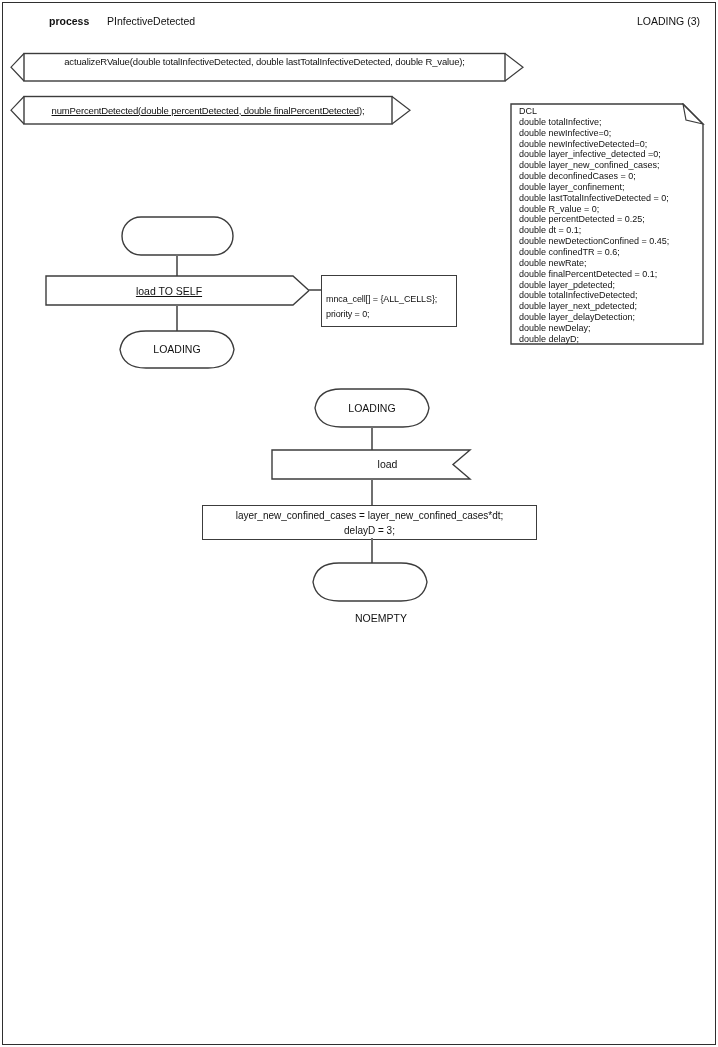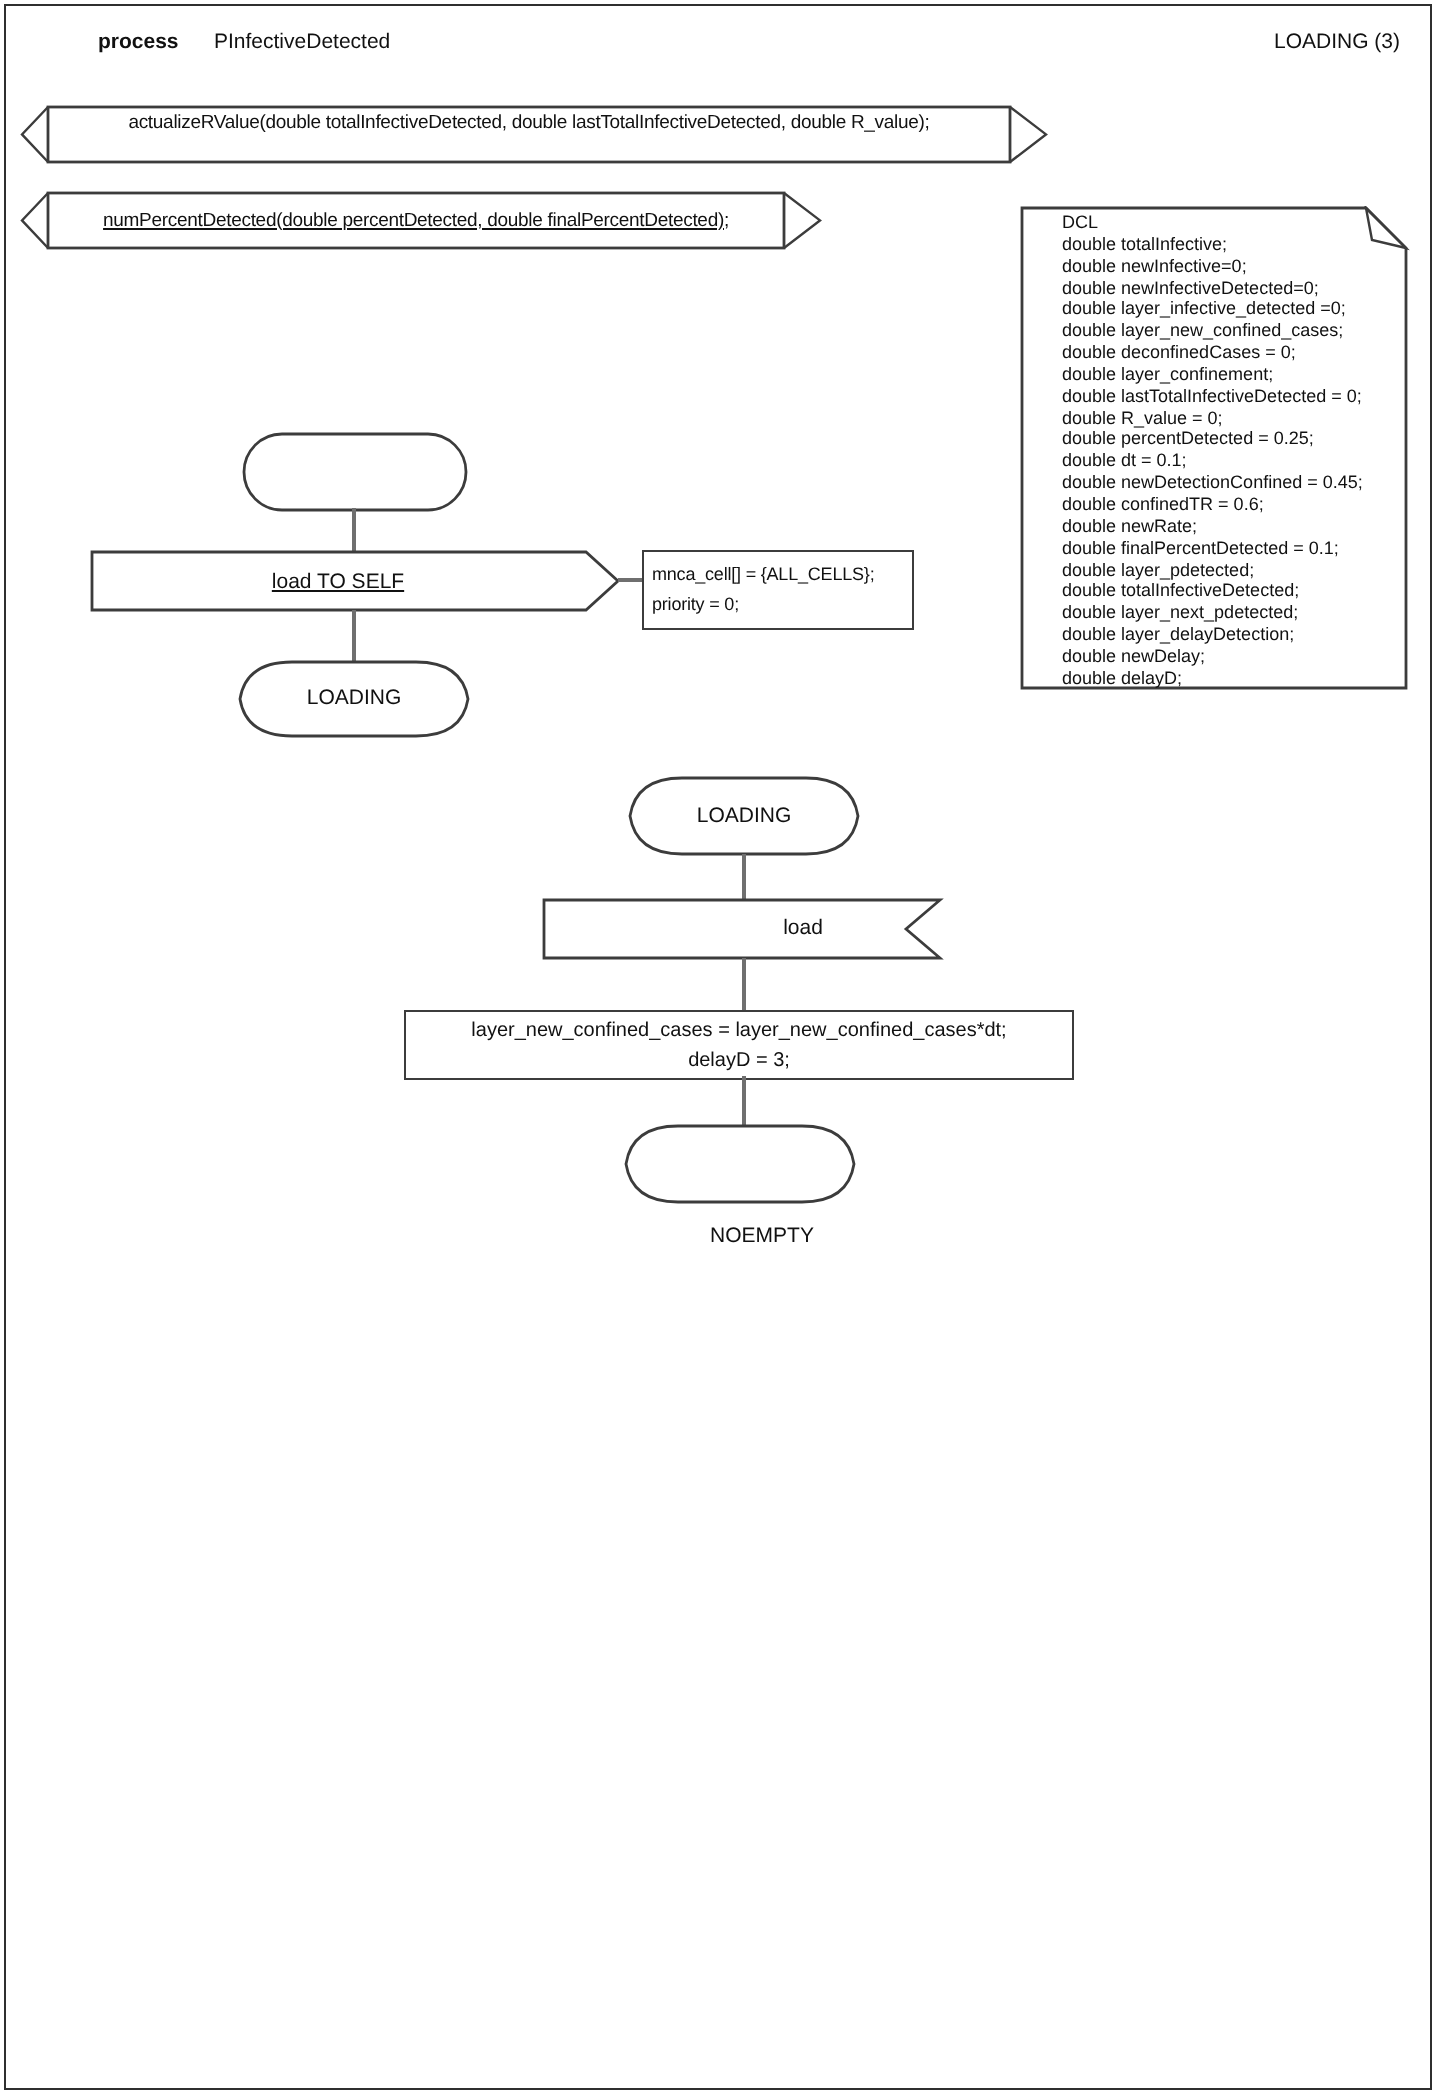"DCL" .dcl-text { left: 531px -> 519px }
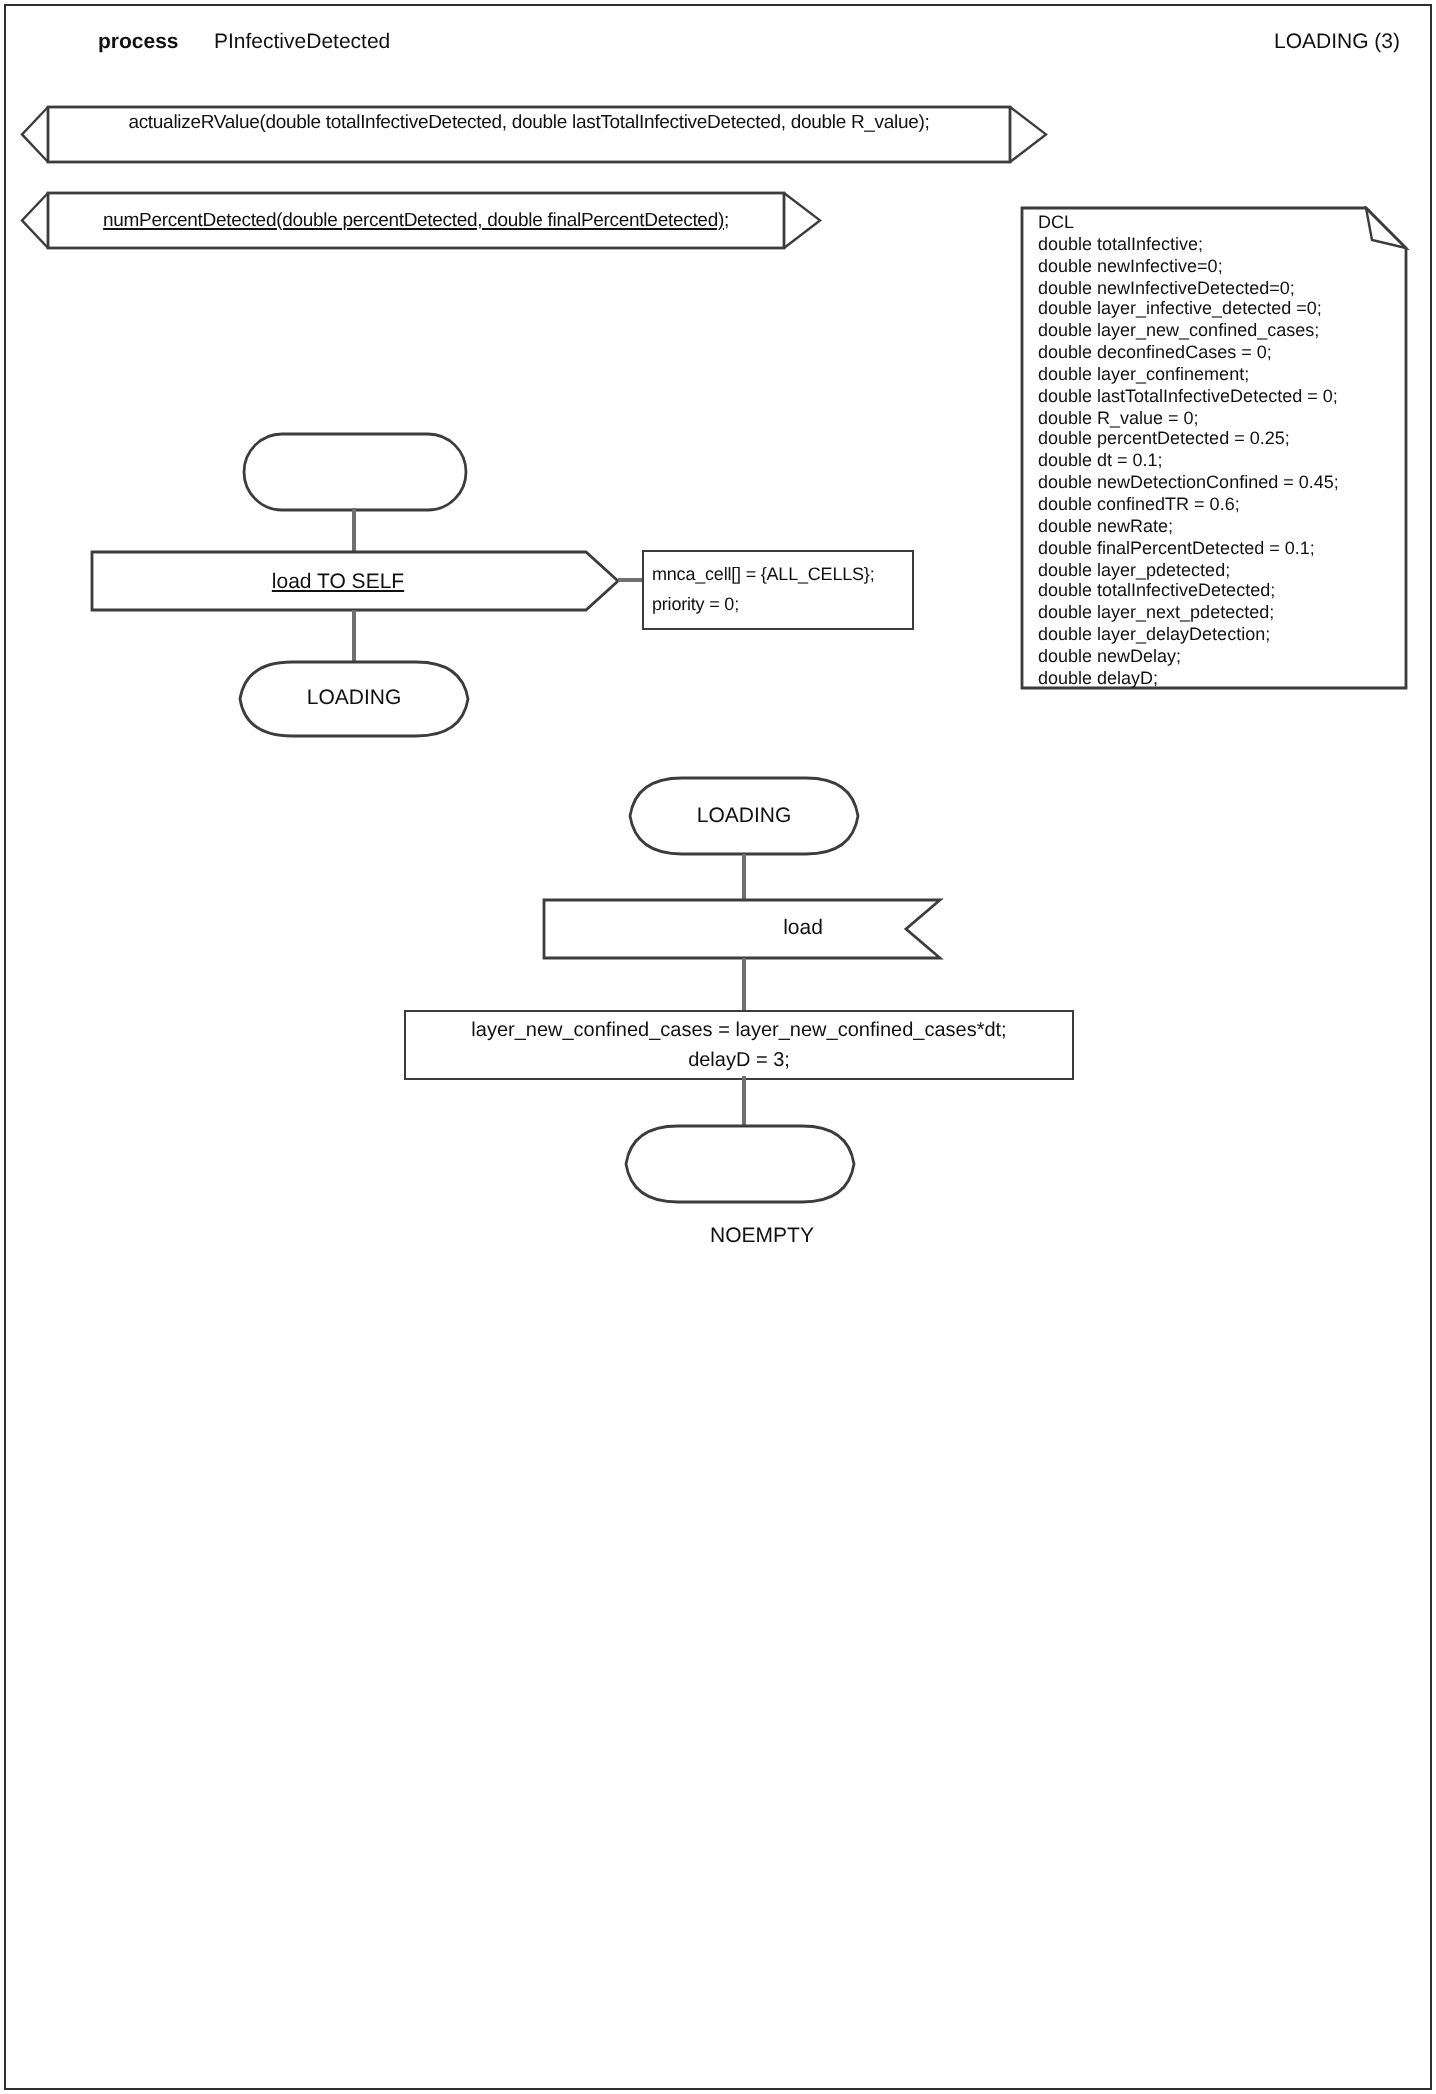"mnca_cell[] = {ALL_CELLS};" .comment-box { padding: 4px 0 2px 4px -> 16px 0 2px 4px }
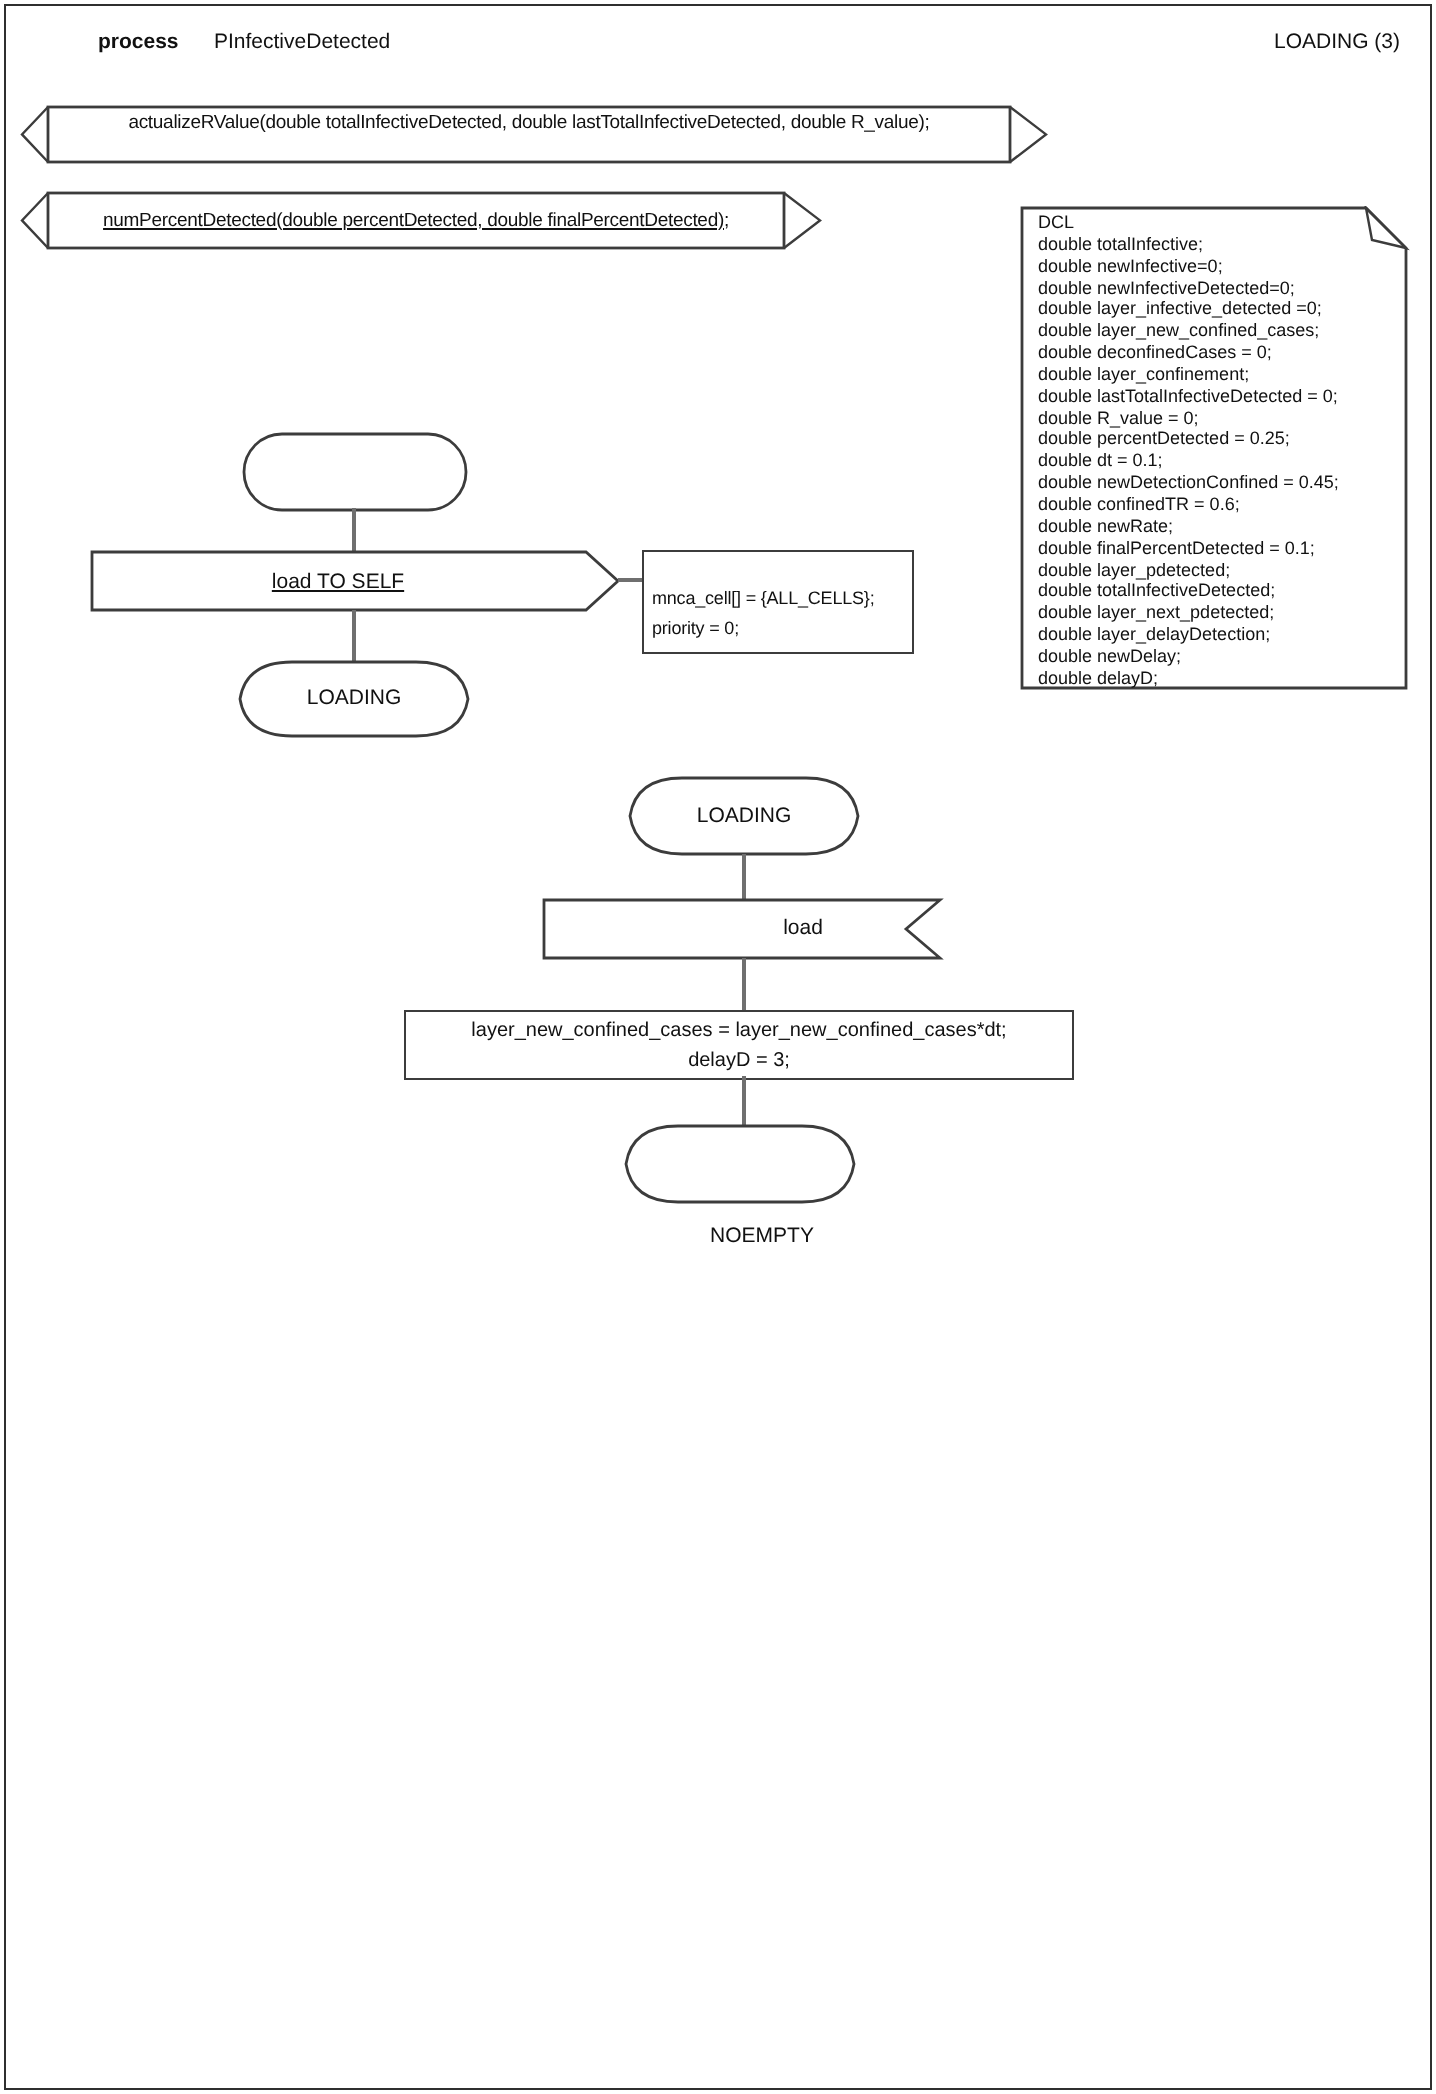"load" div.sym-label { left: 278px -> 264px }
